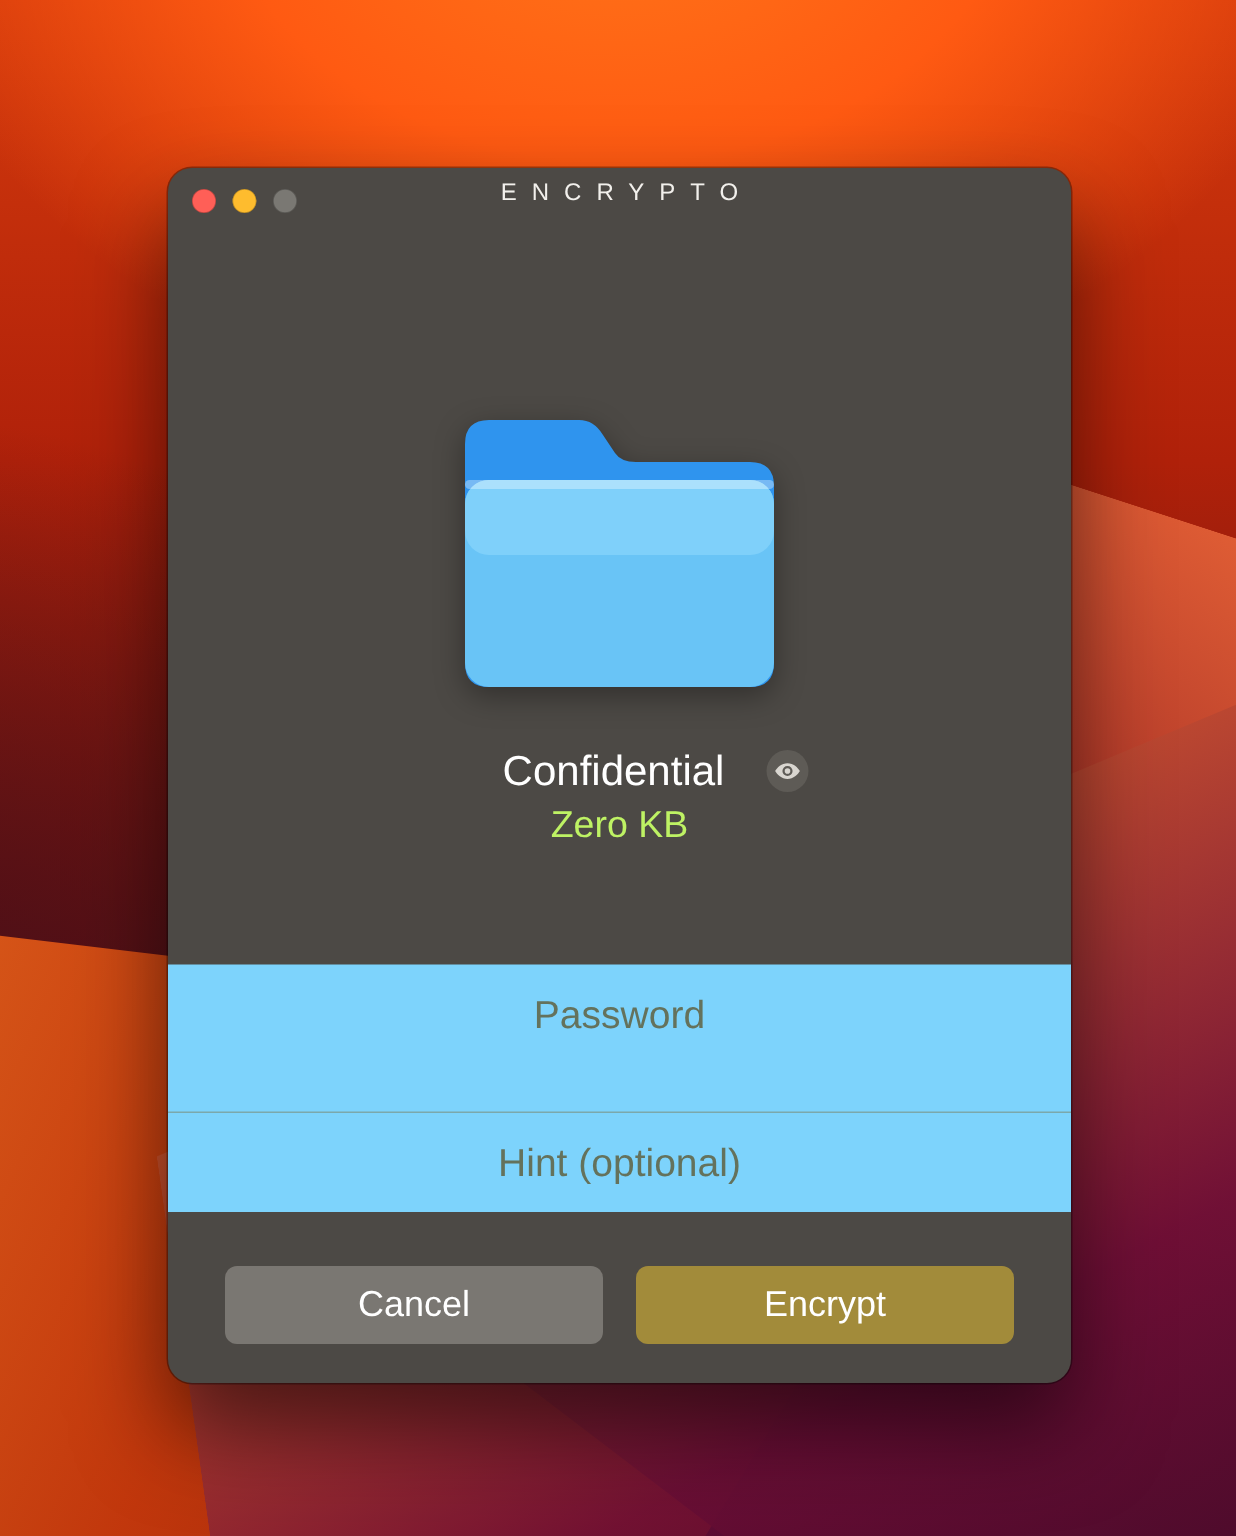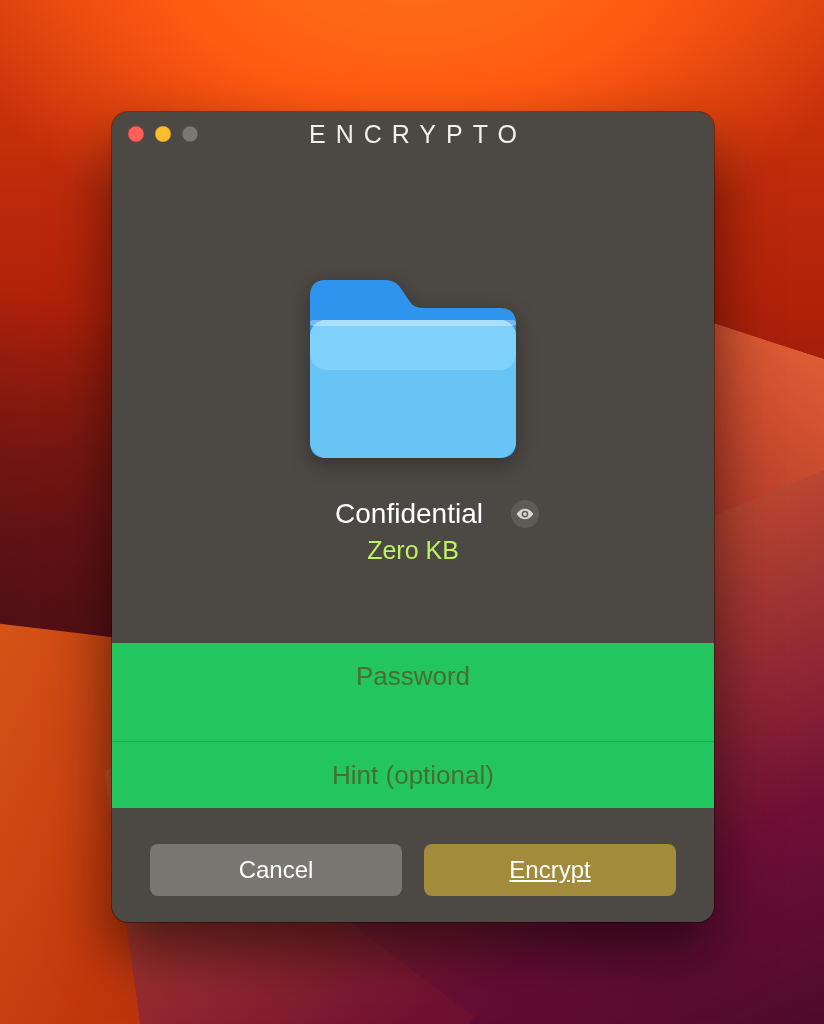"ENCRYPTO" .apptitle { font-size: 25px -> 16px }
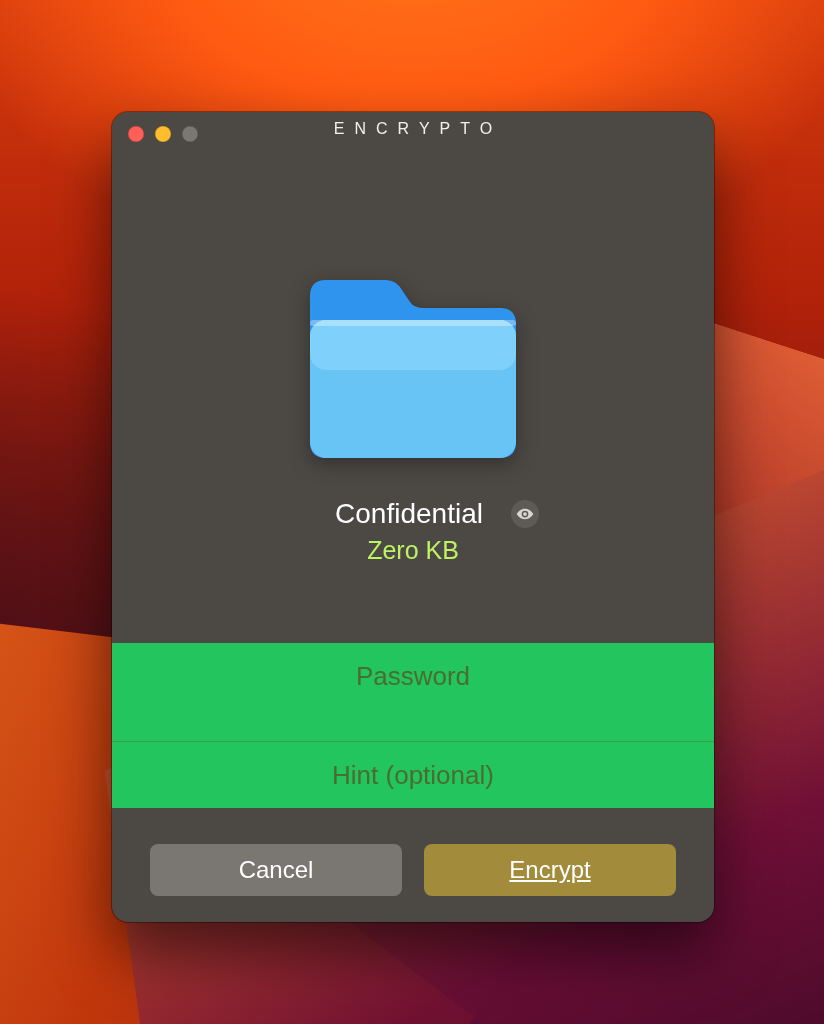"Password" .fields { background: #22c55e -> #7dd3fc }
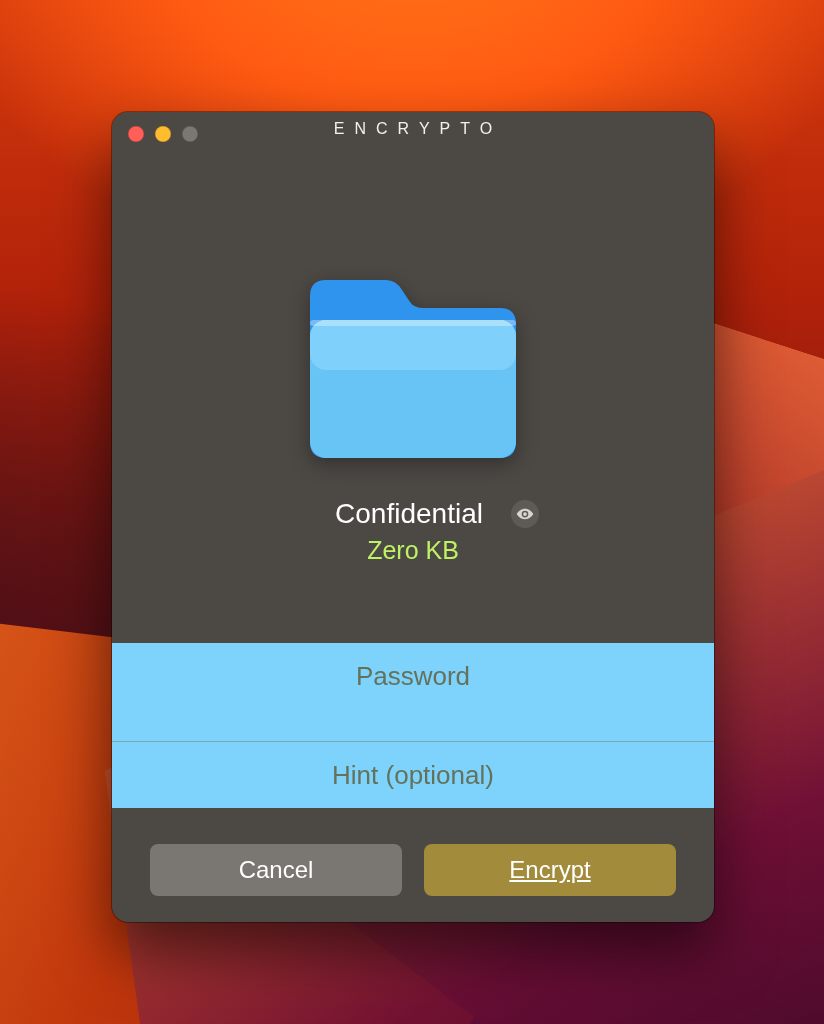"Encrypt" .btn.encrypt { text-decoration: underline -> none }
